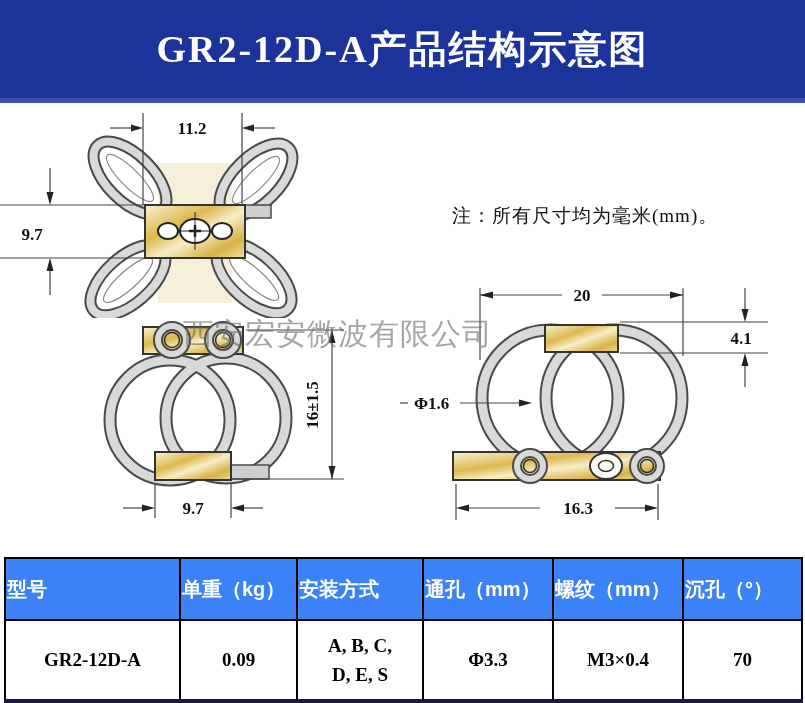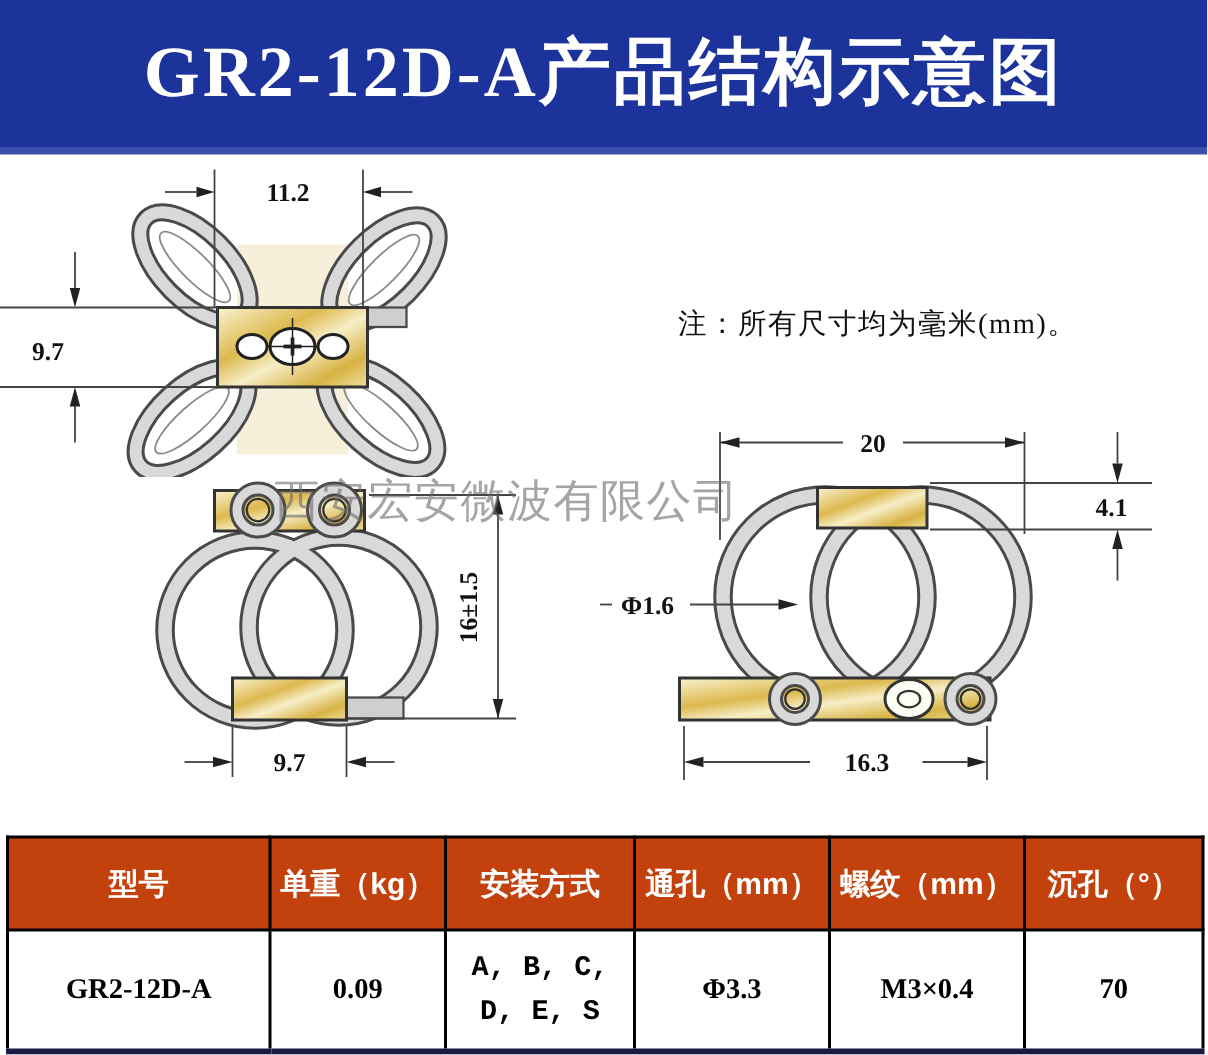"GR2-12D-A产品结构示意图" .banner-title { font-size: 48px -> 38px }
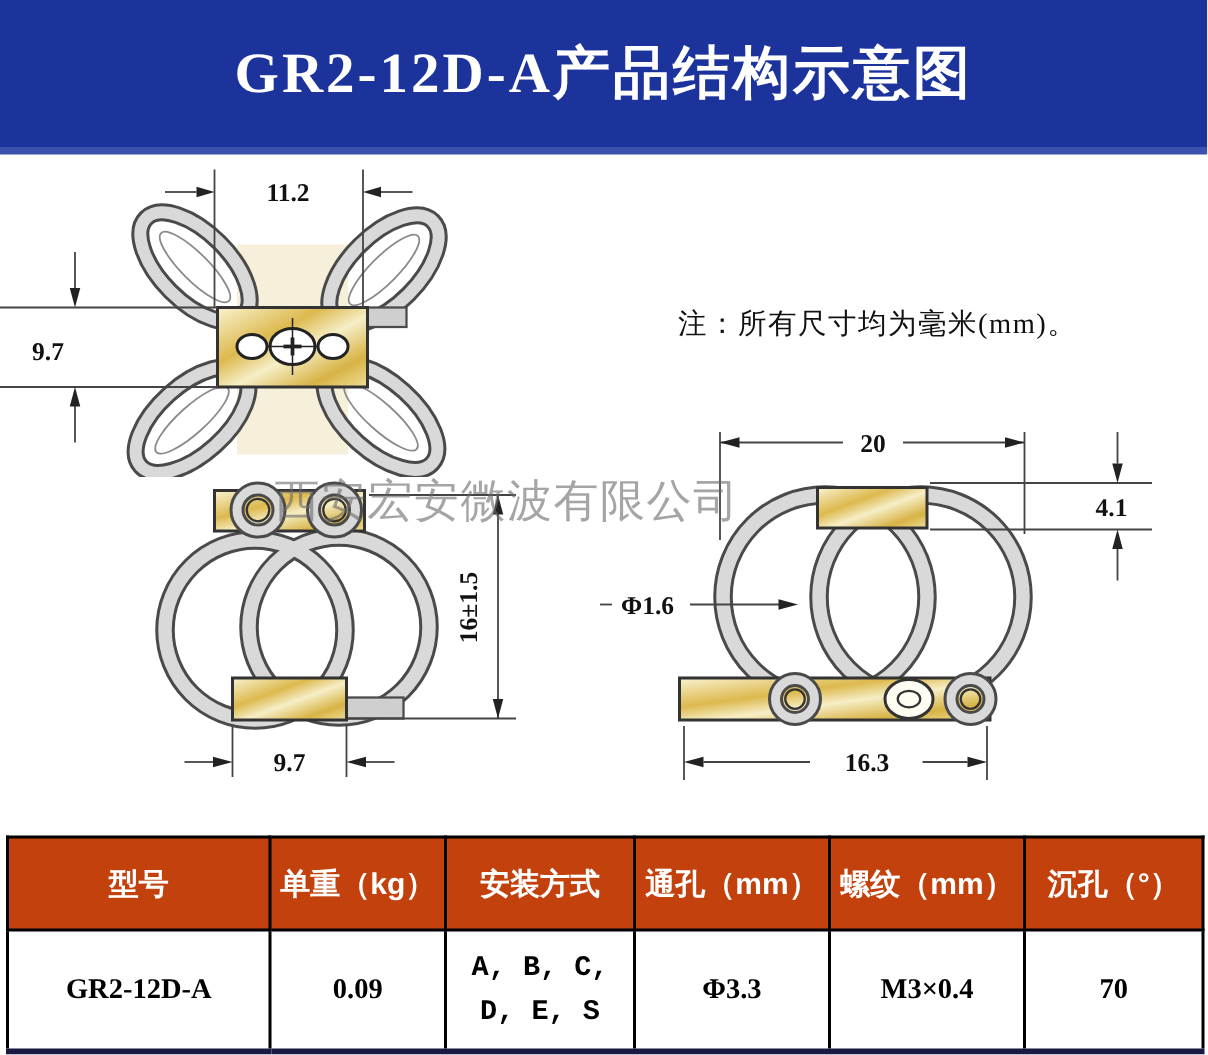"型号" table.spec th { background: #c2410c -> #3b82f6; text-align: center -> left }
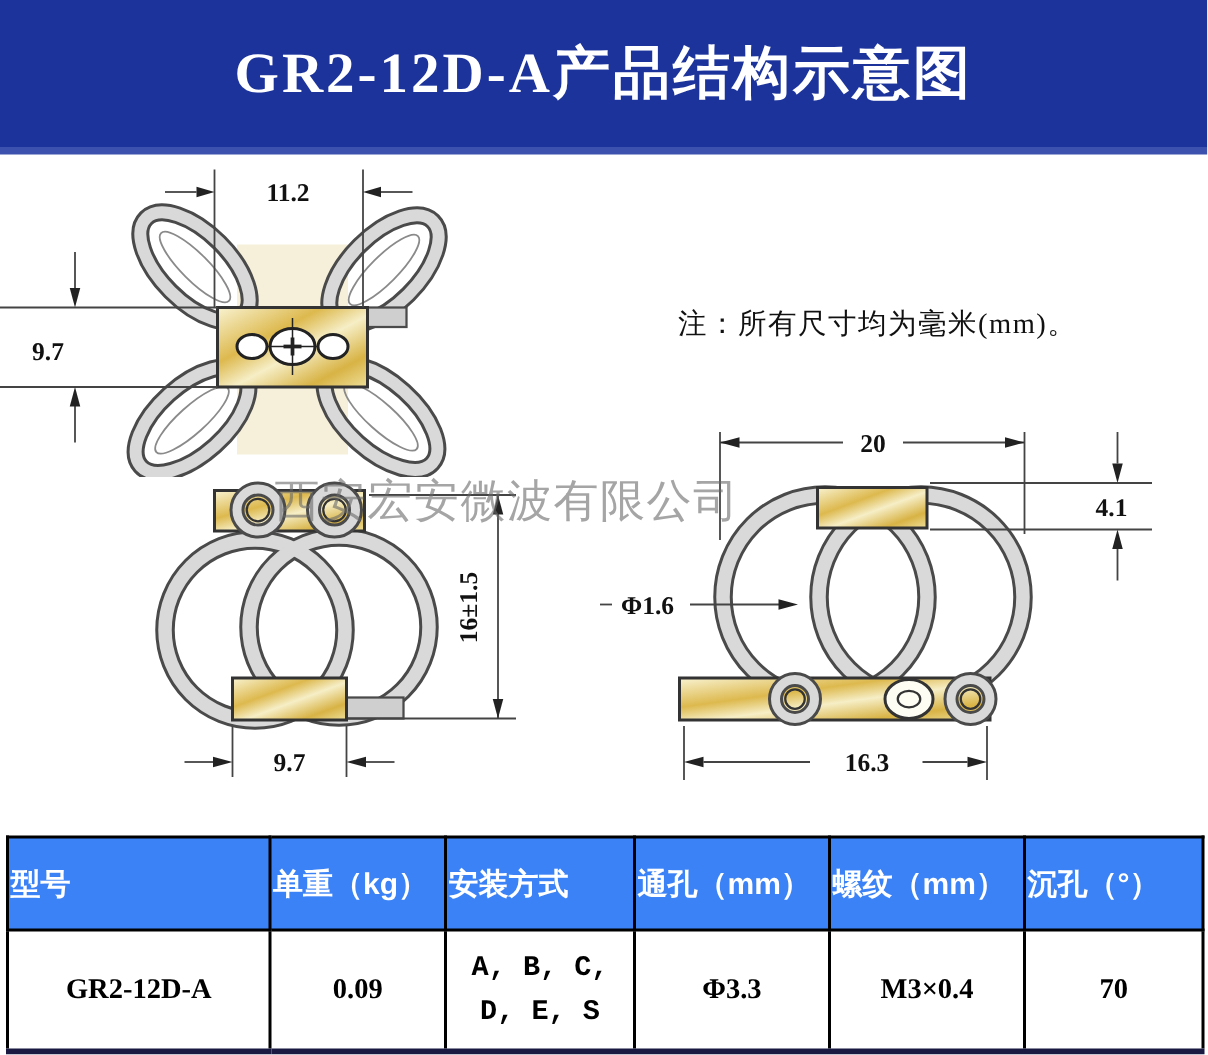"A, B, C," td .l2 { font-family: Liberation Mono, monospace -> none }
